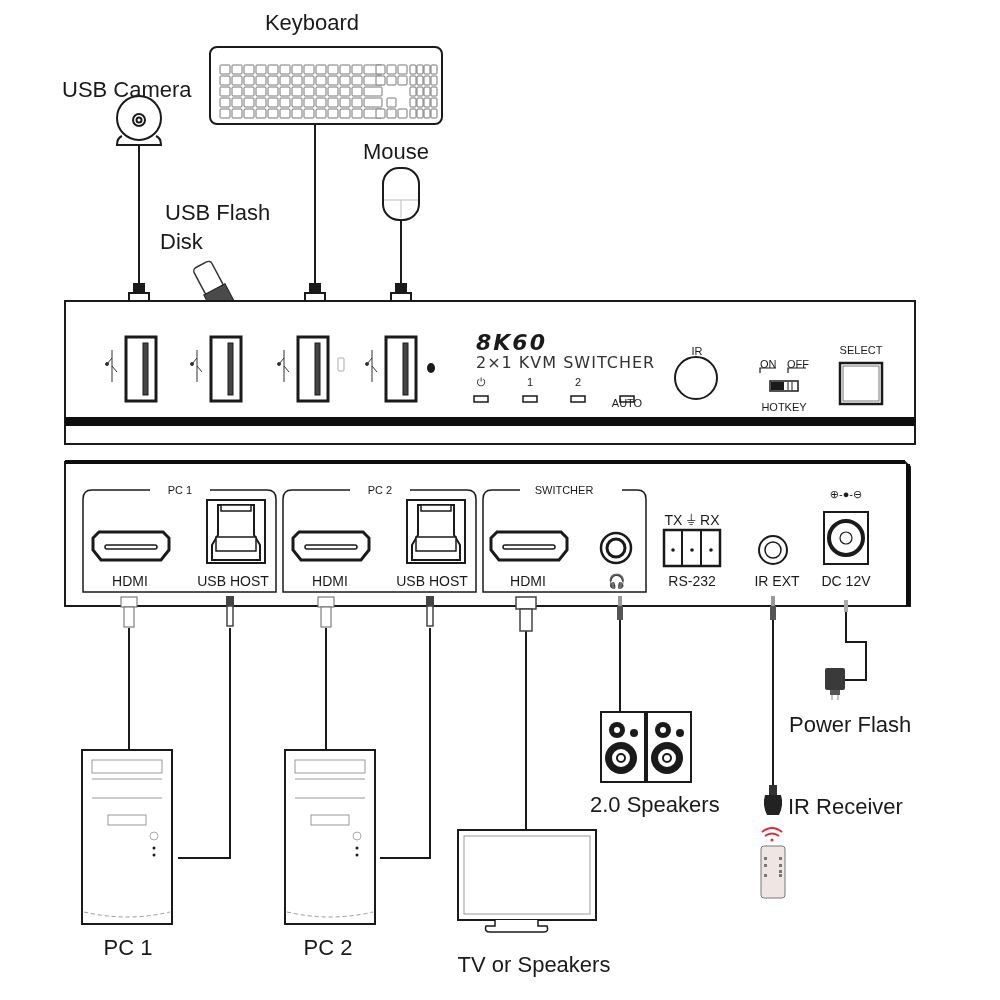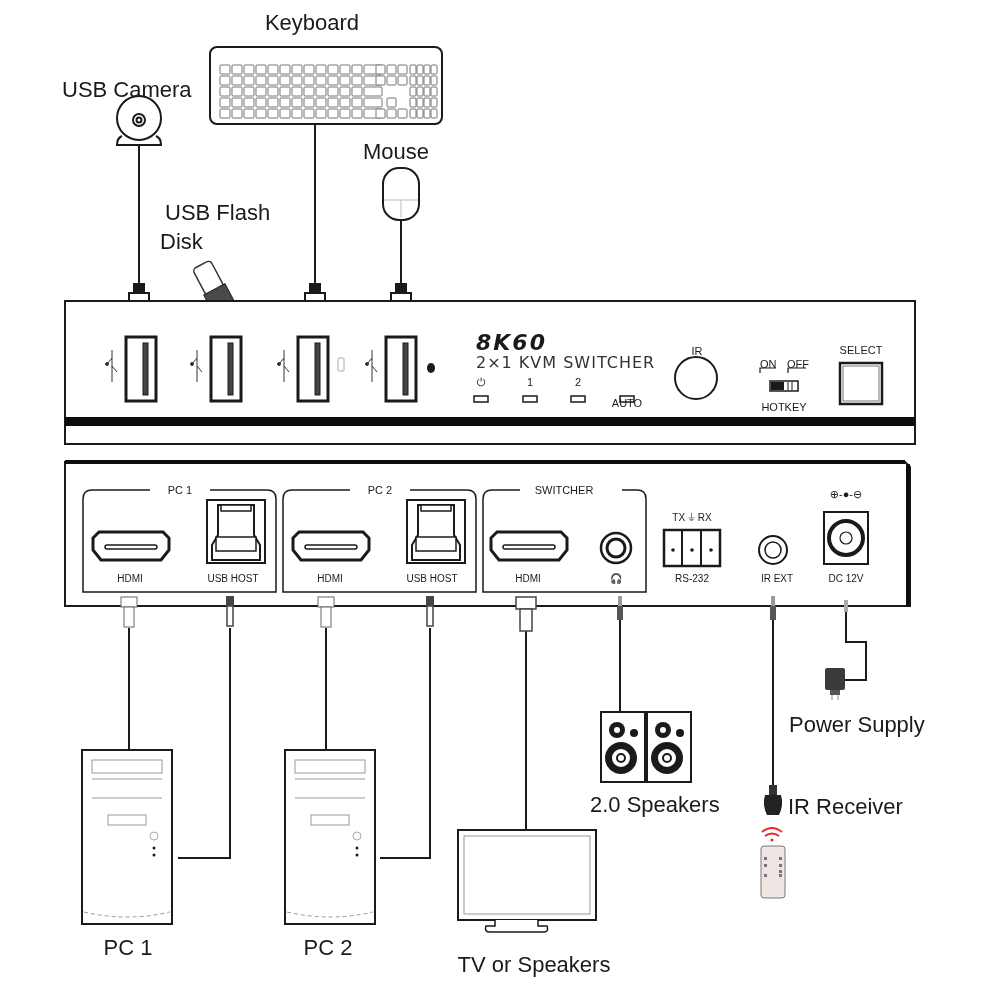"TX ⏚ RX" .lbl-xs { font-size: 10px -> 14px }
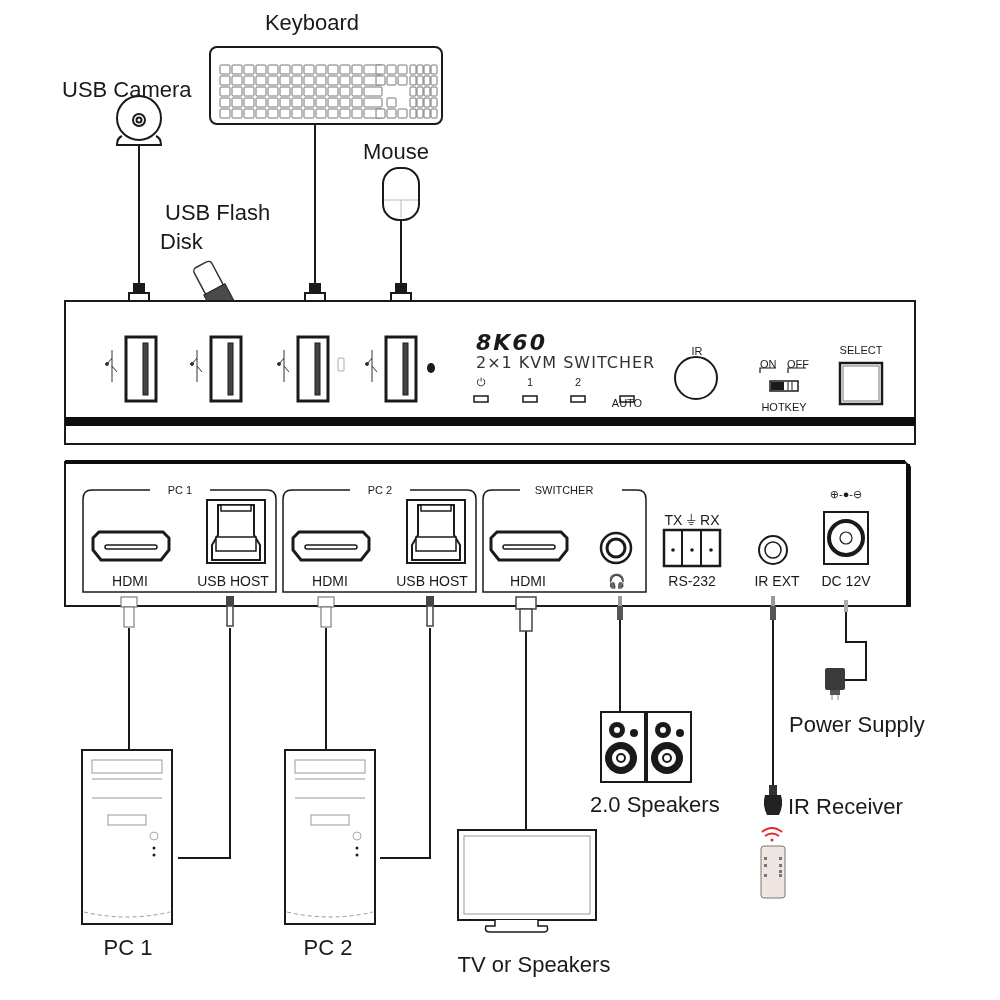"Power Supply" div.lbl { text: Supply -> Flash }
